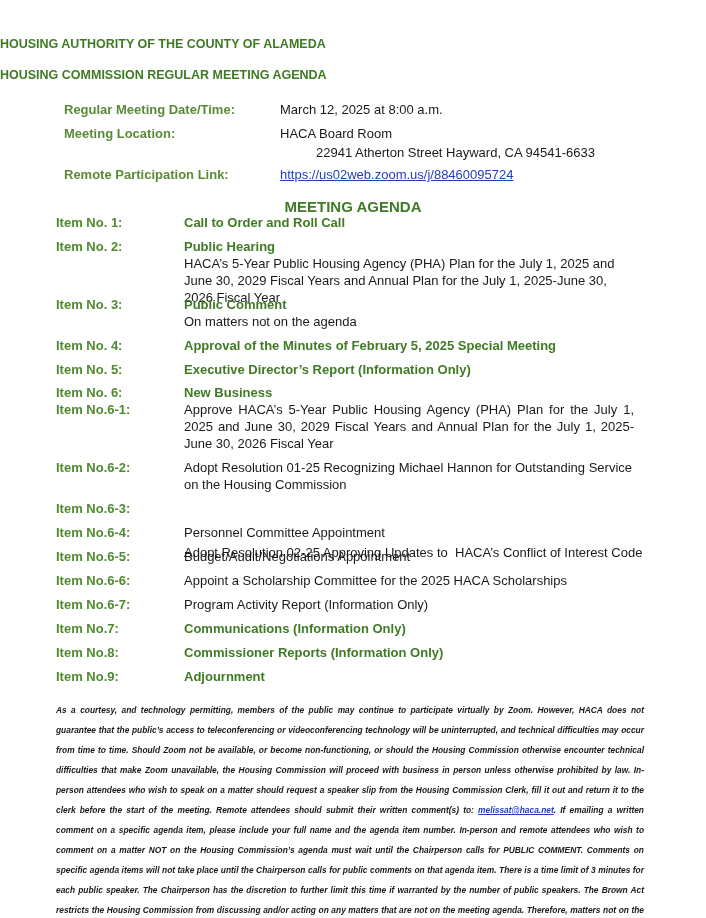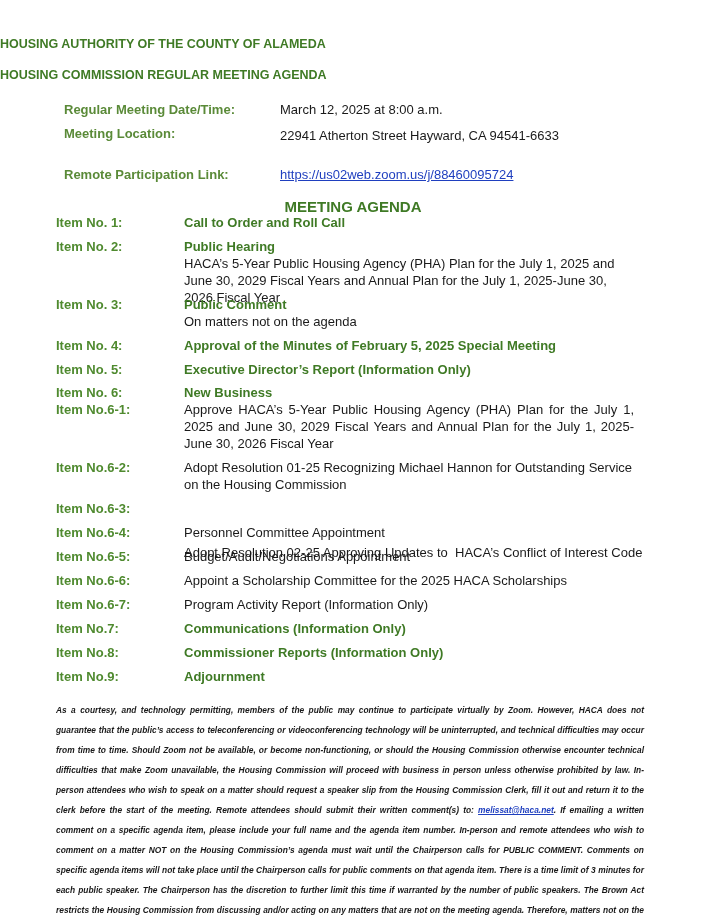"HACA Board Room" div { html: none -> <div>HACA Board Room</div> }
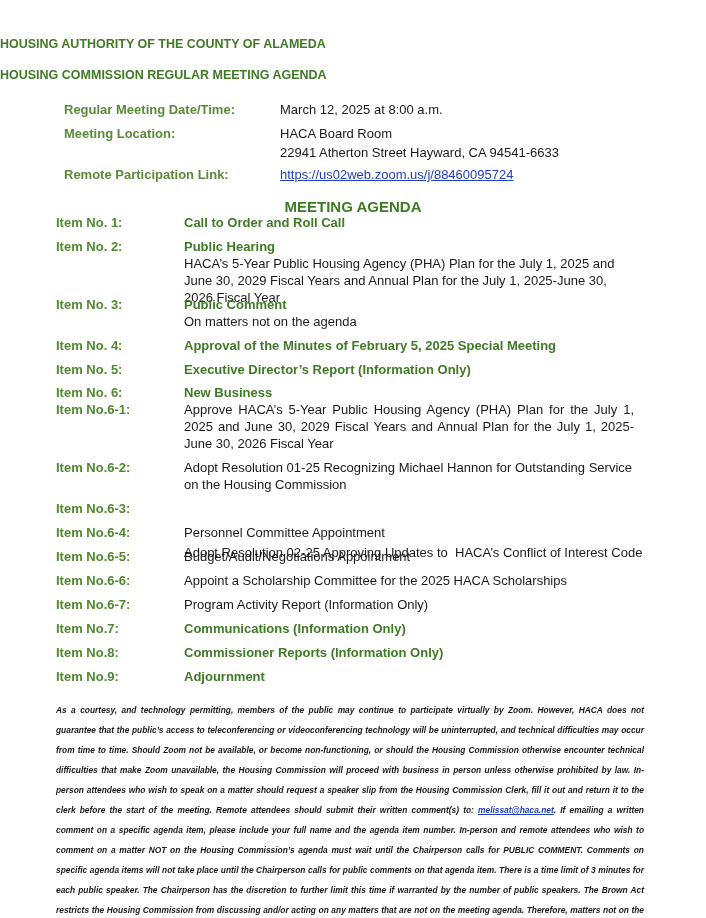"22941 Atherton Street Hayward, CA" div { margin-left: none -> 36px }
